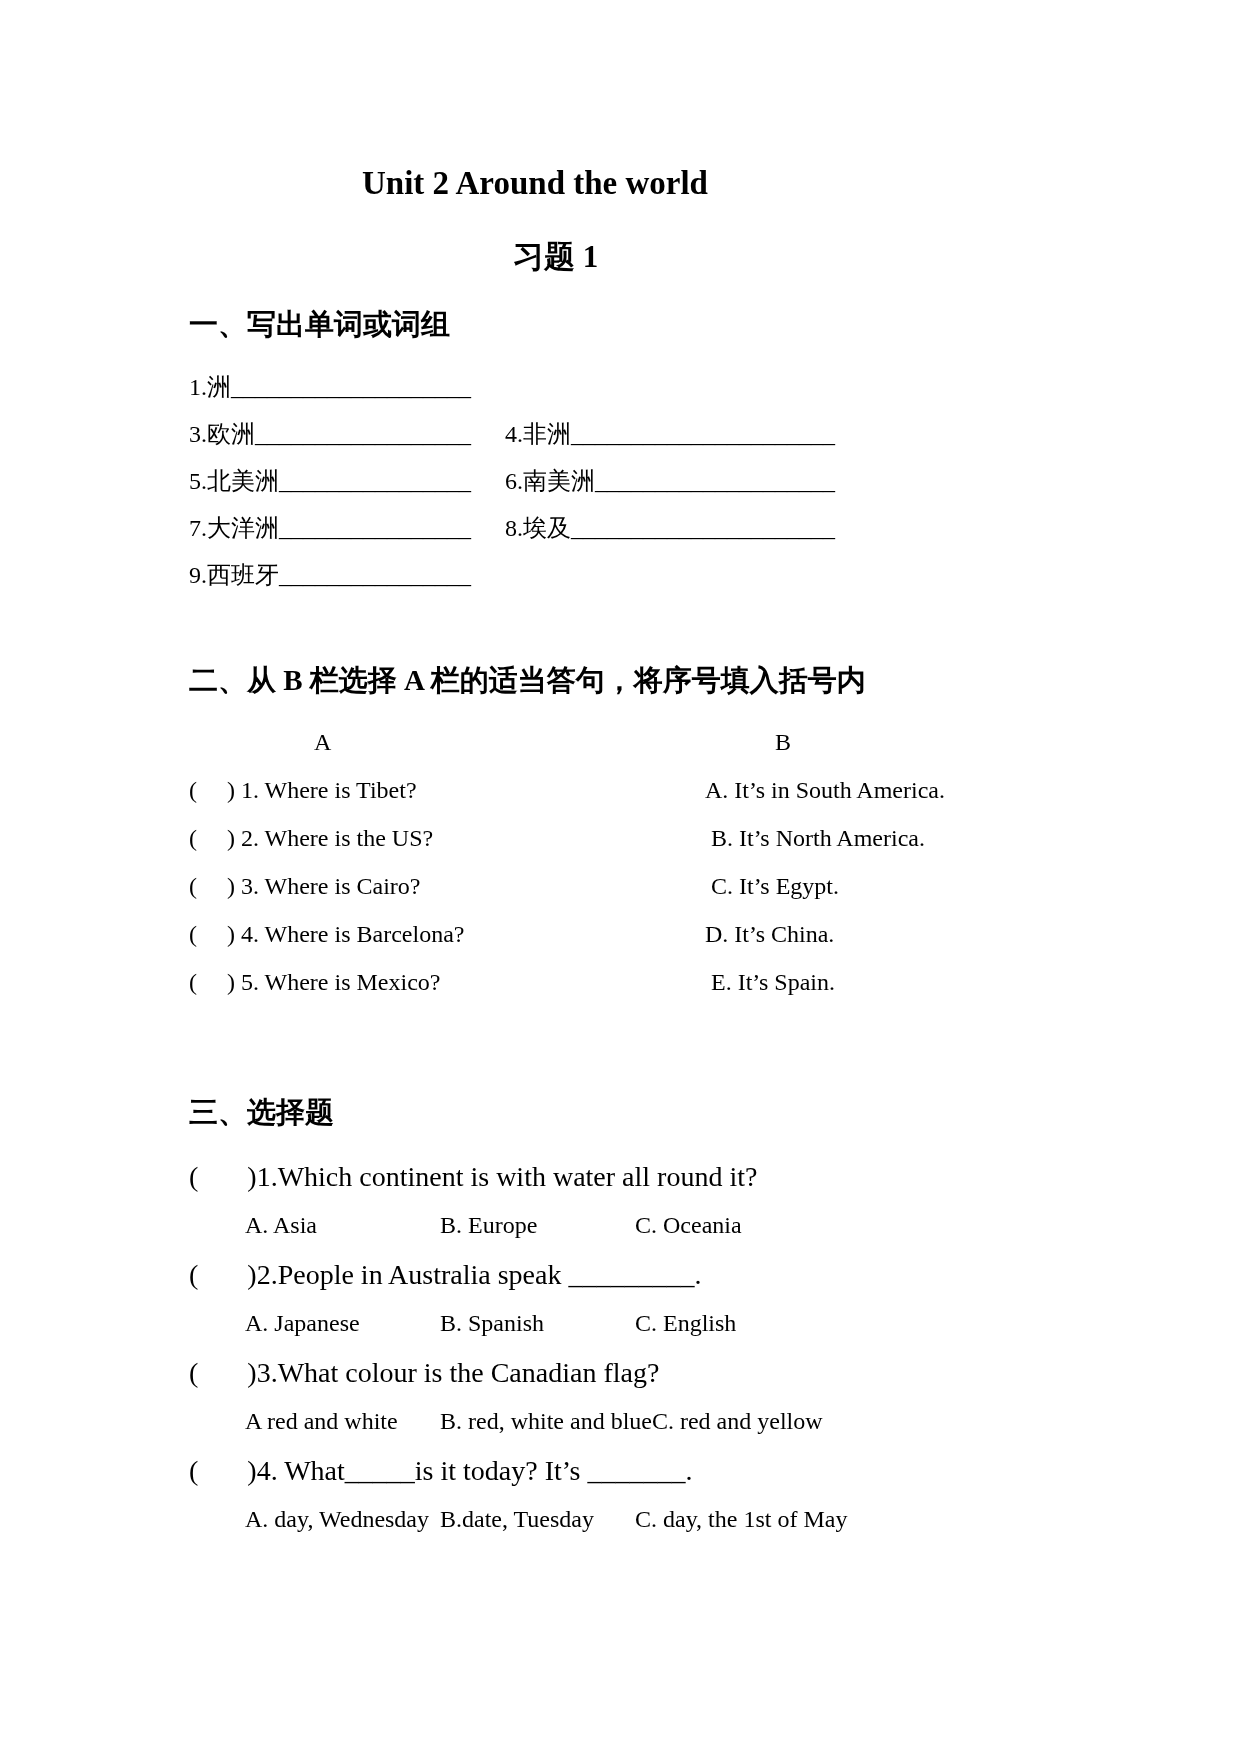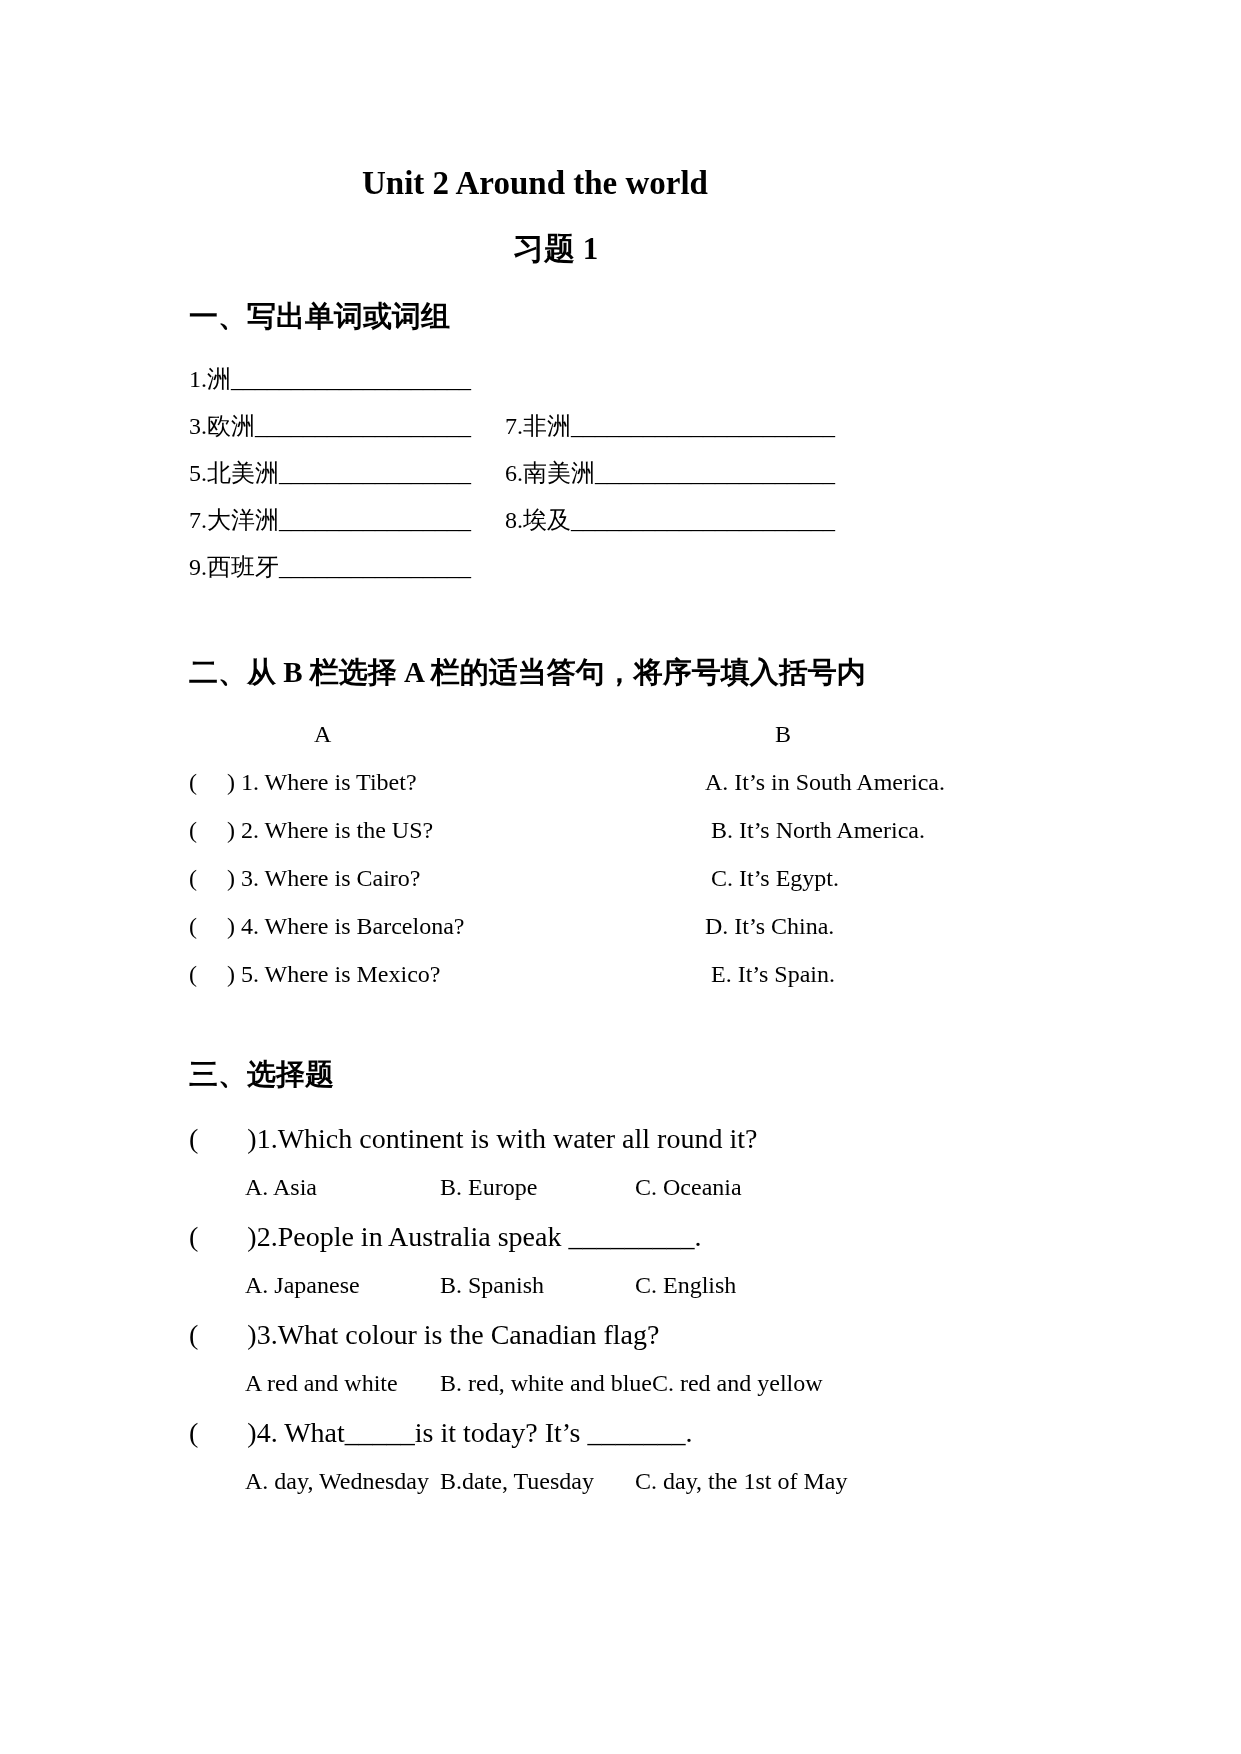"习题 1" .doc-subtitle { margin-top: 28px -> 36px }
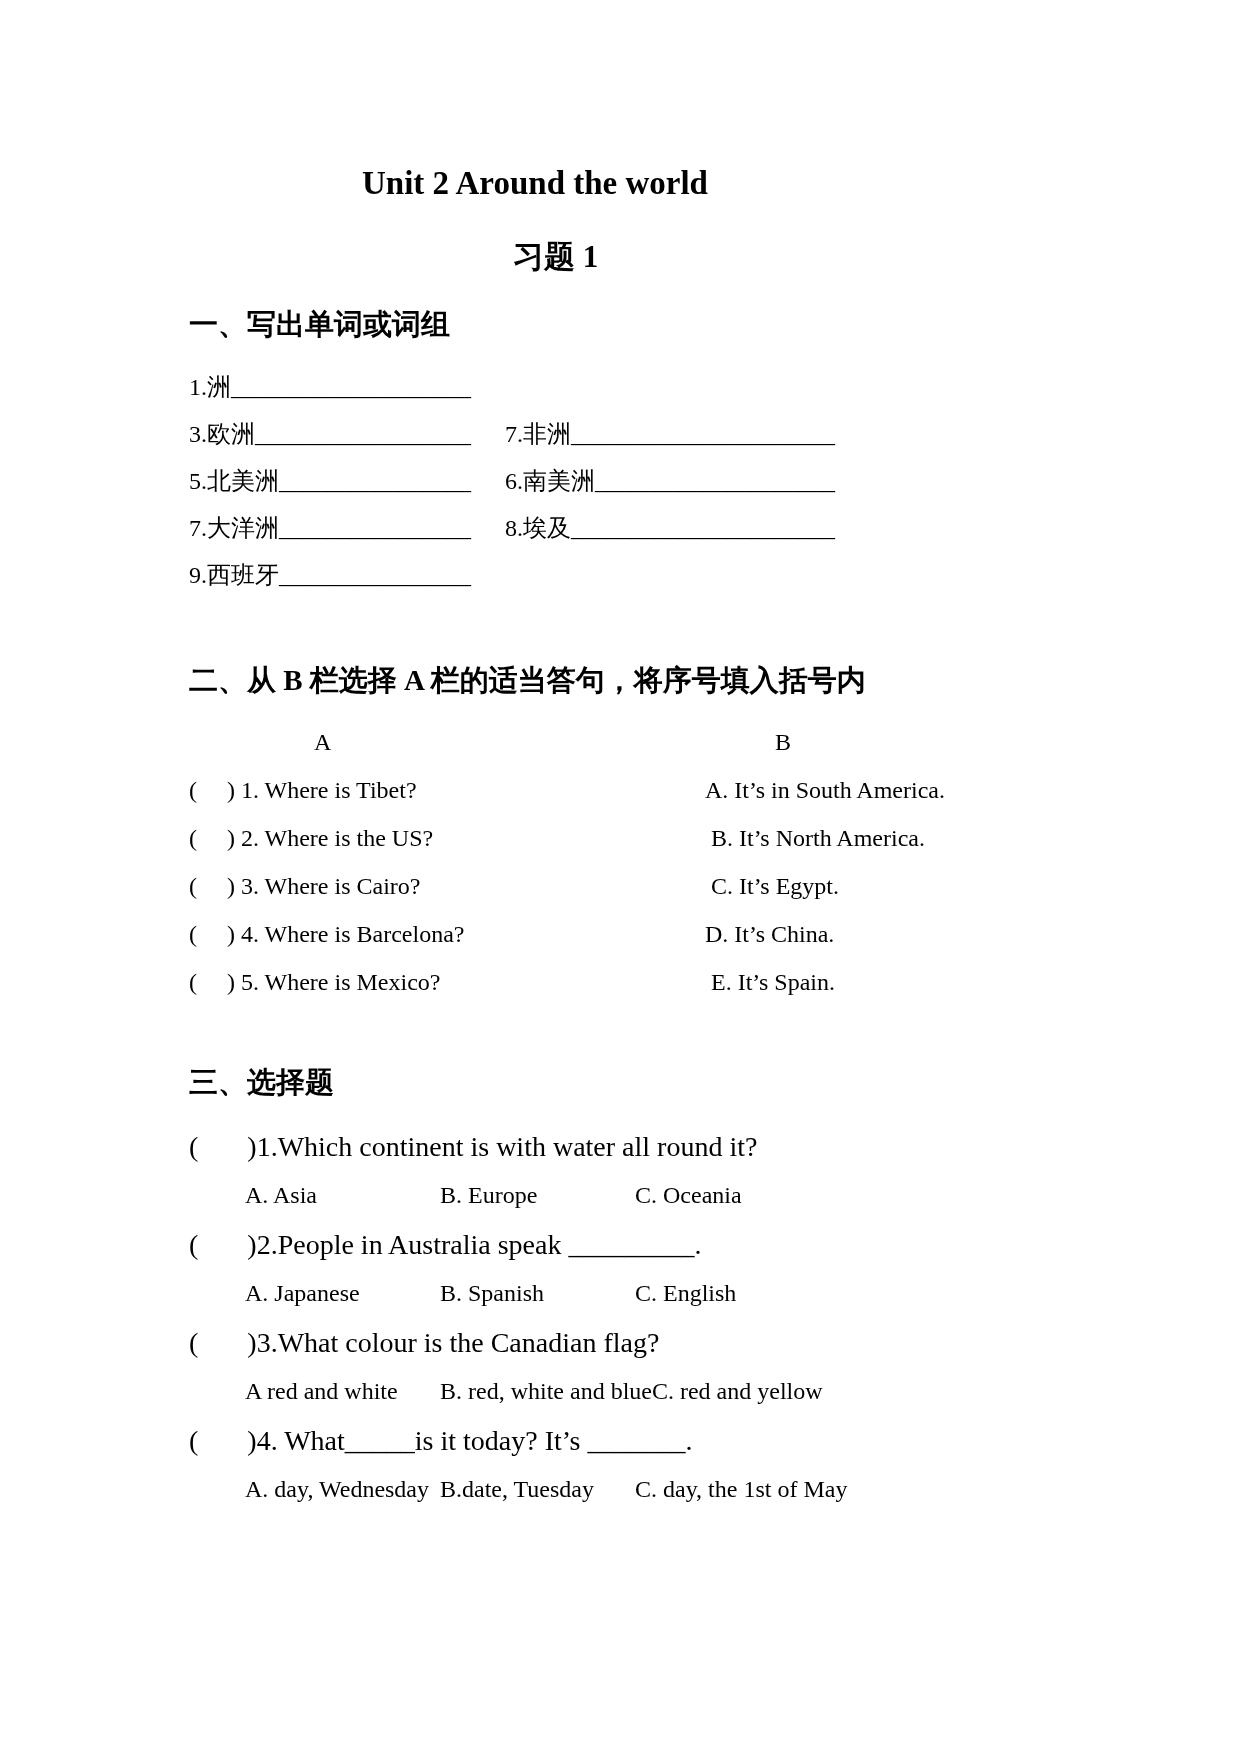"7.非洲" span { text: 7 -> 4 }
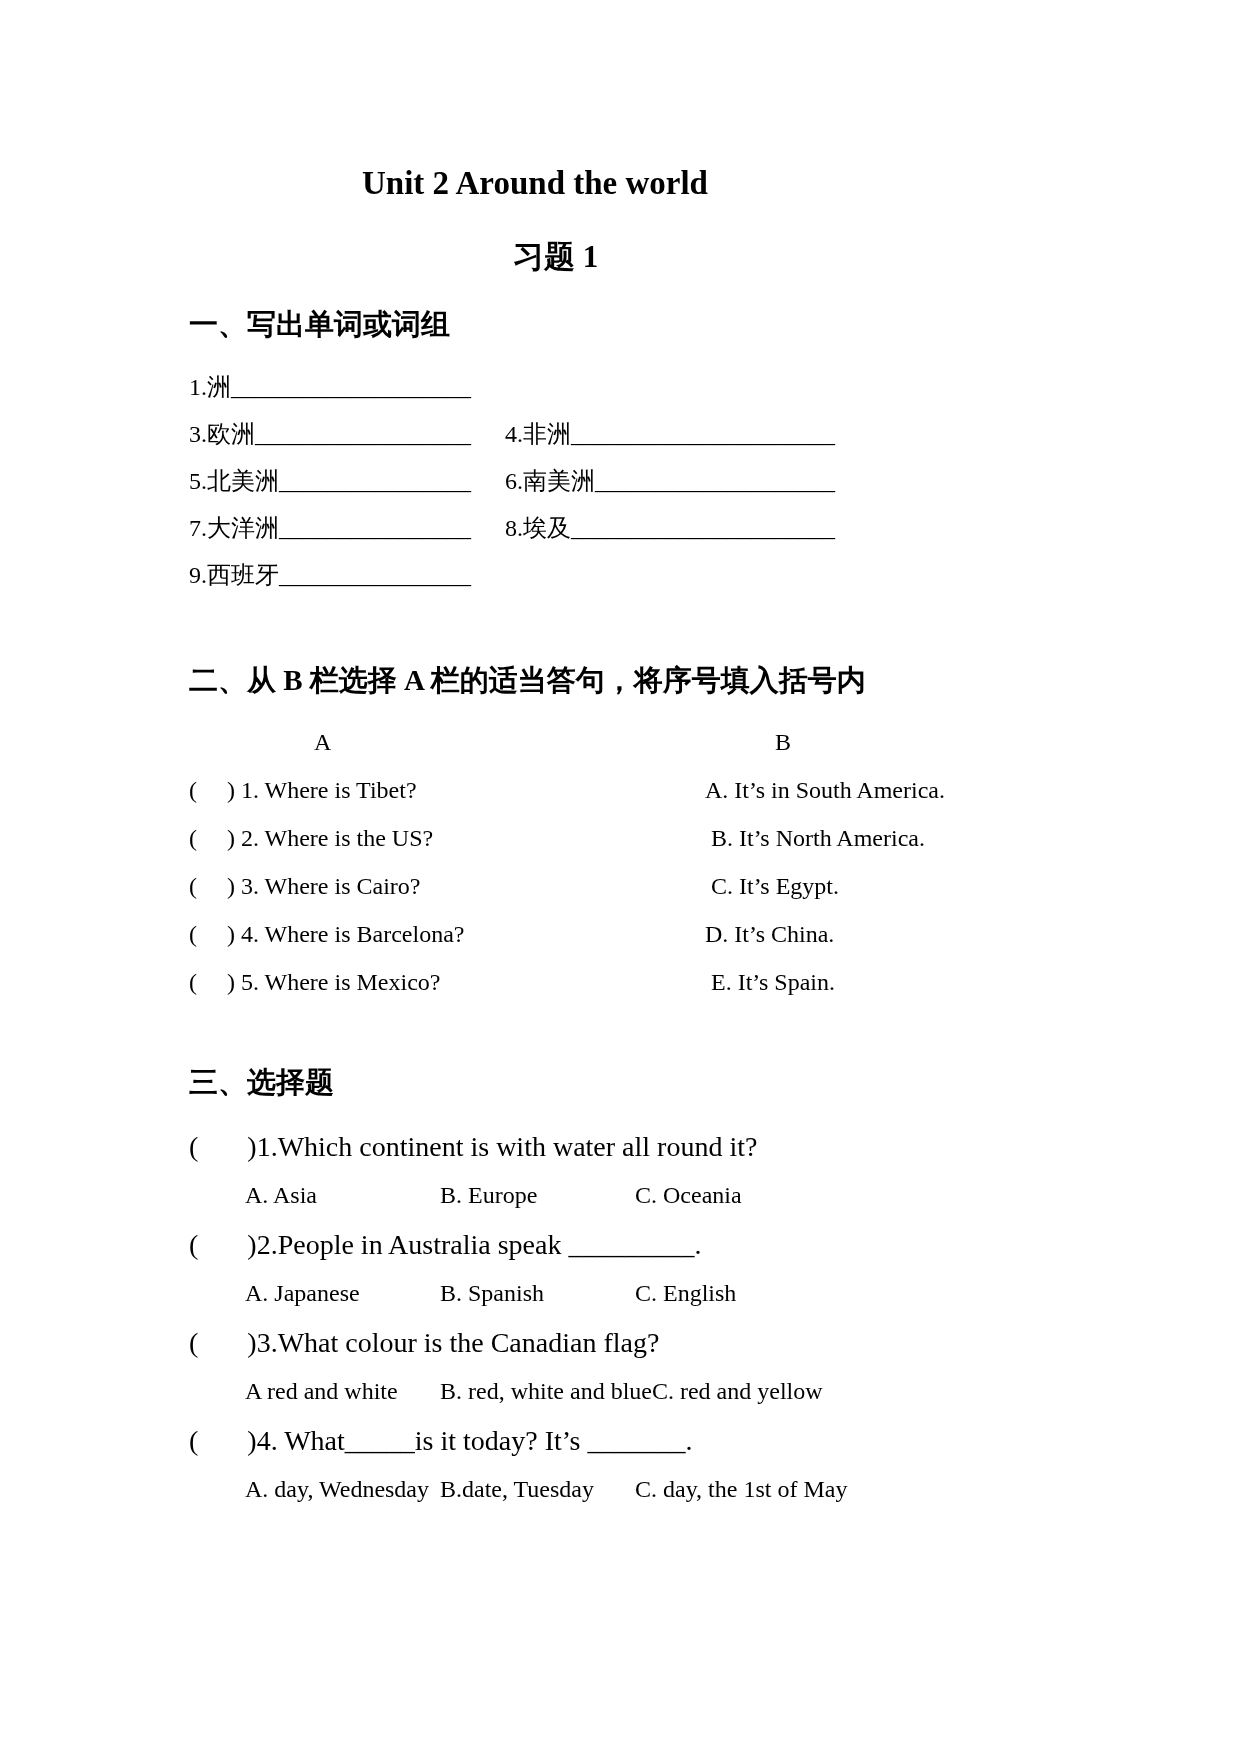"三、选择题" .s3-heading { margin-top: 57px -> 87px }
